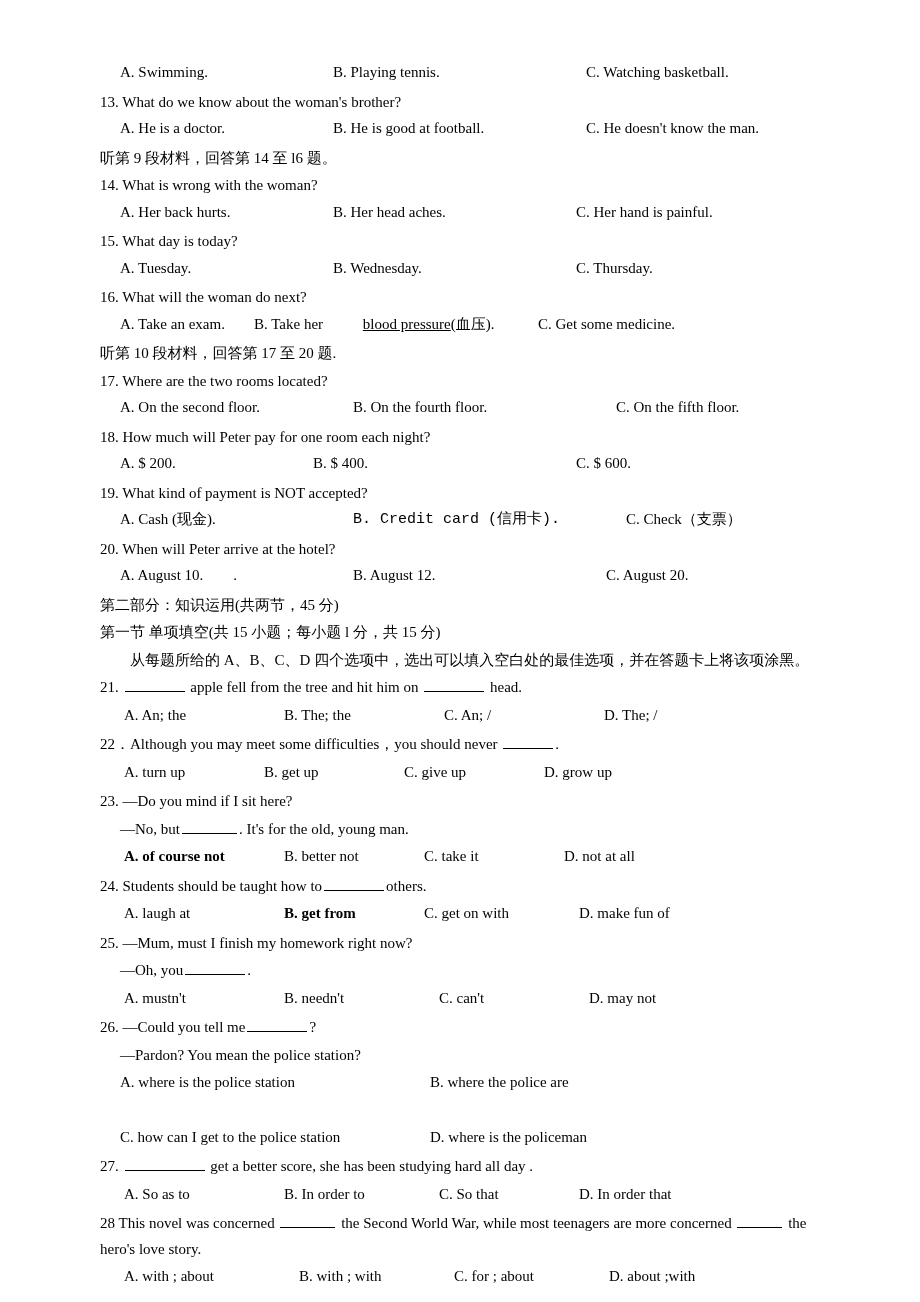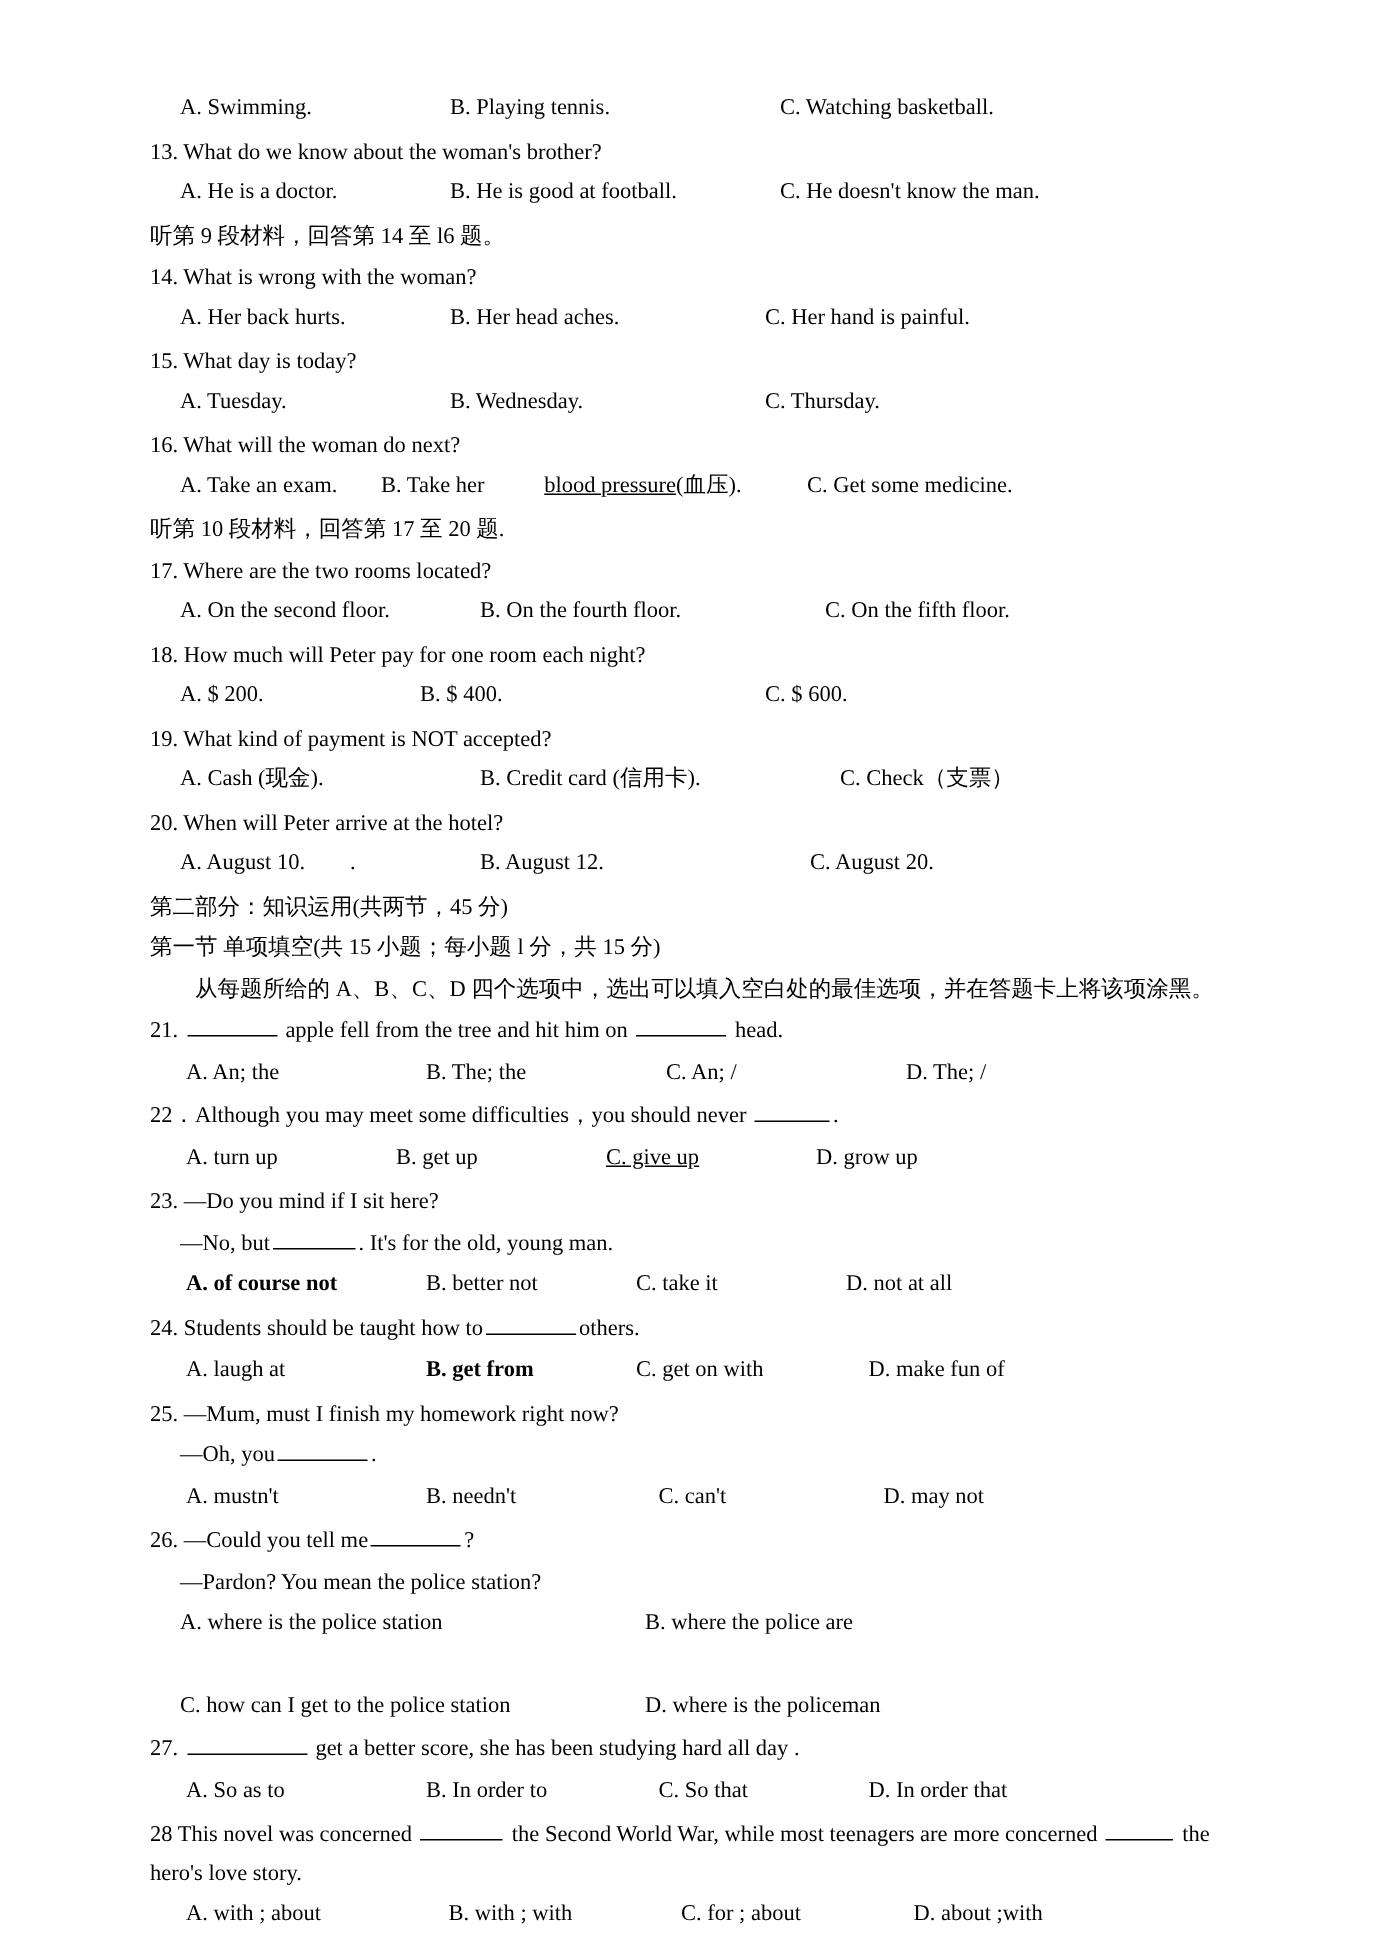"A. Swimming." .options-3 { gap: none -> 33px }
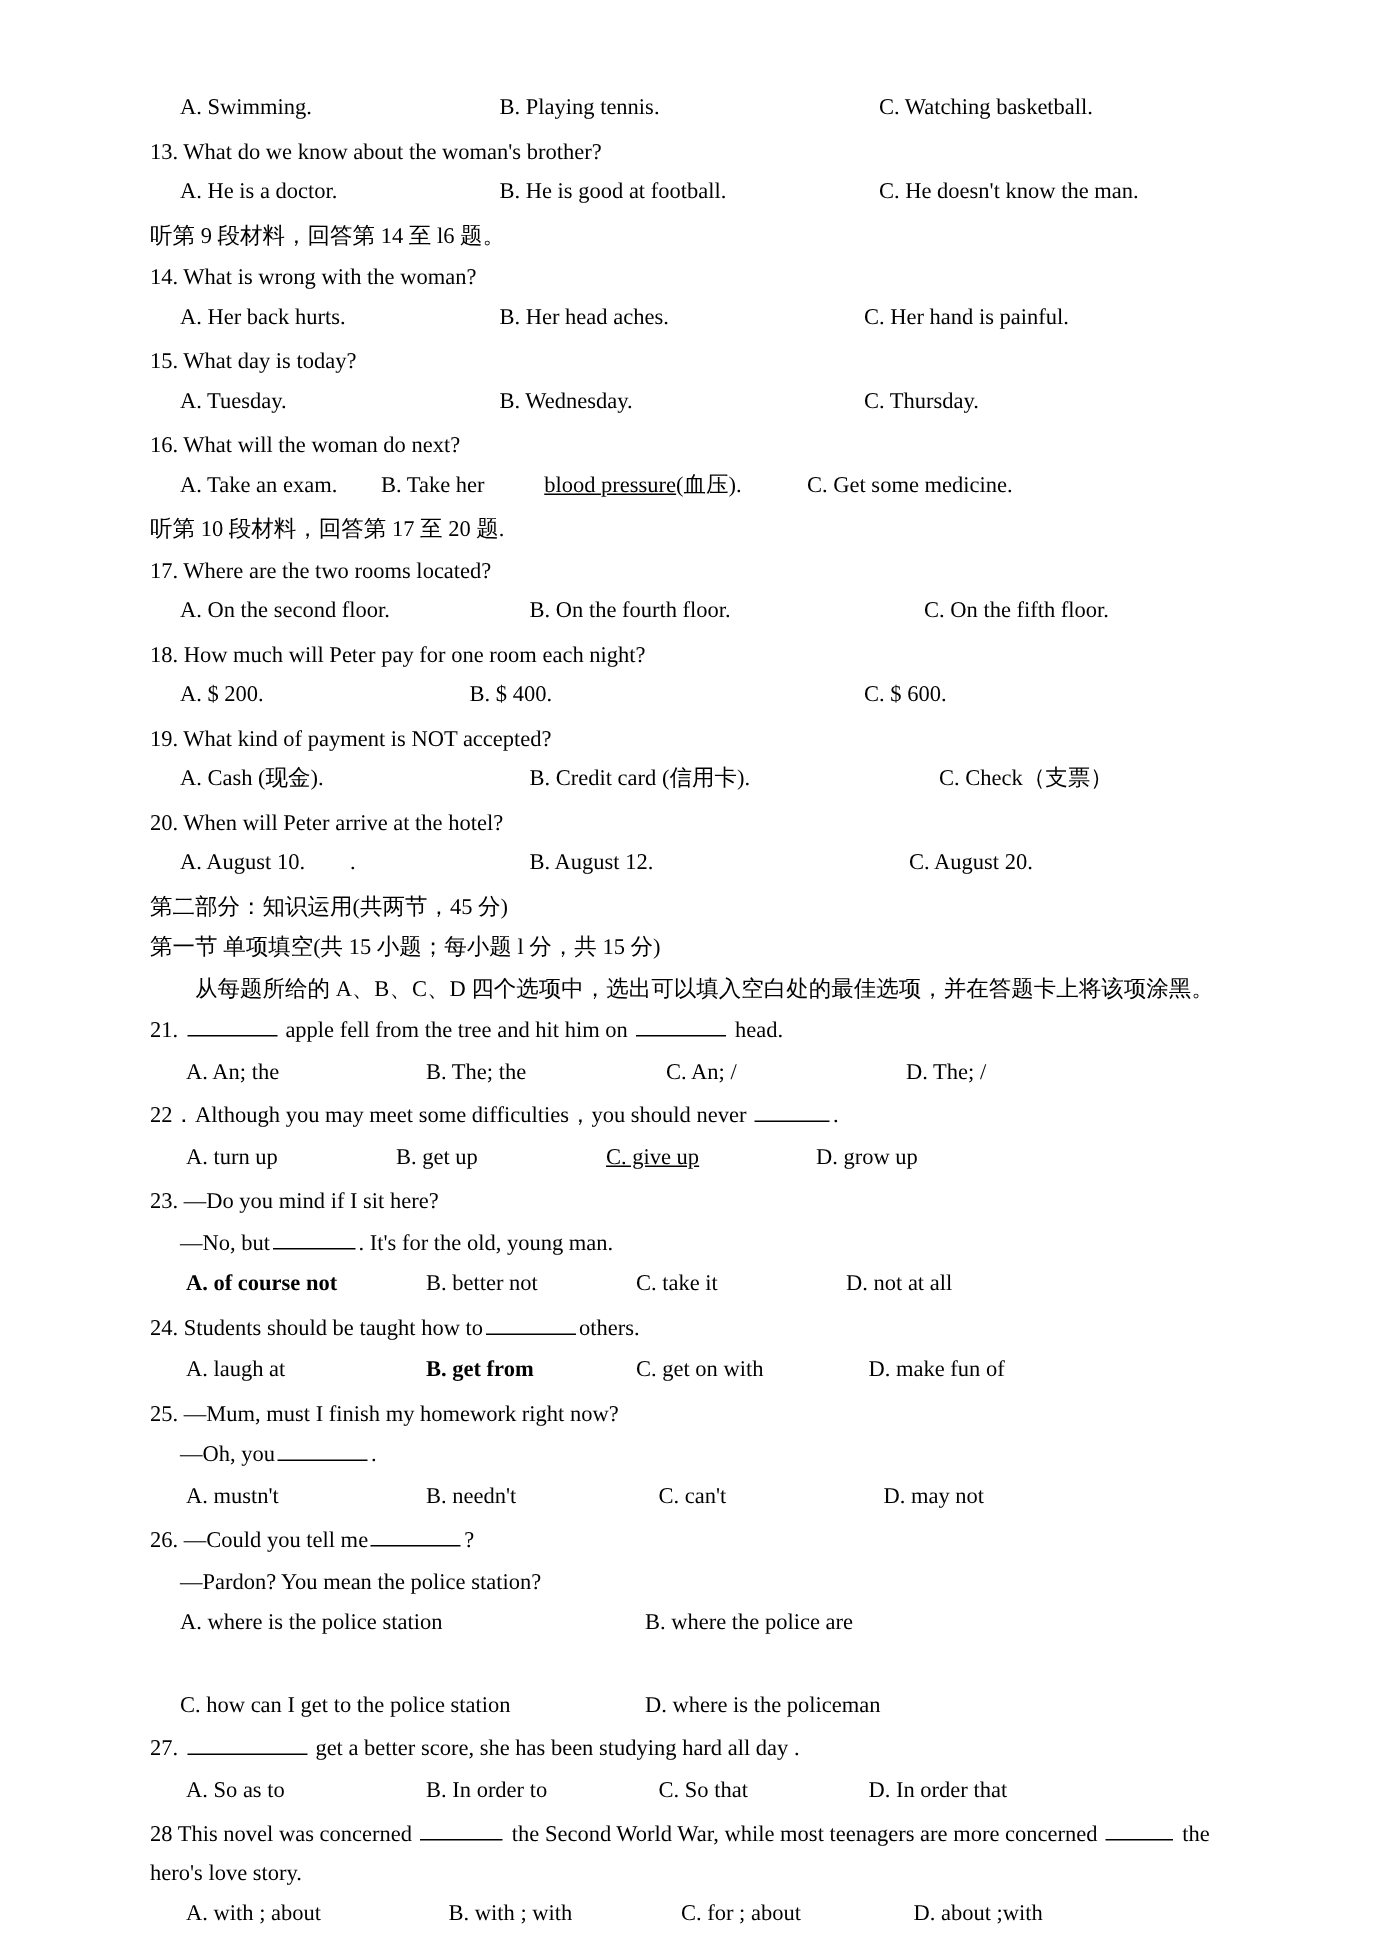"B. Credit card (信用卡)." span.opt { font-family: none -> Liberation Mono, monospace }
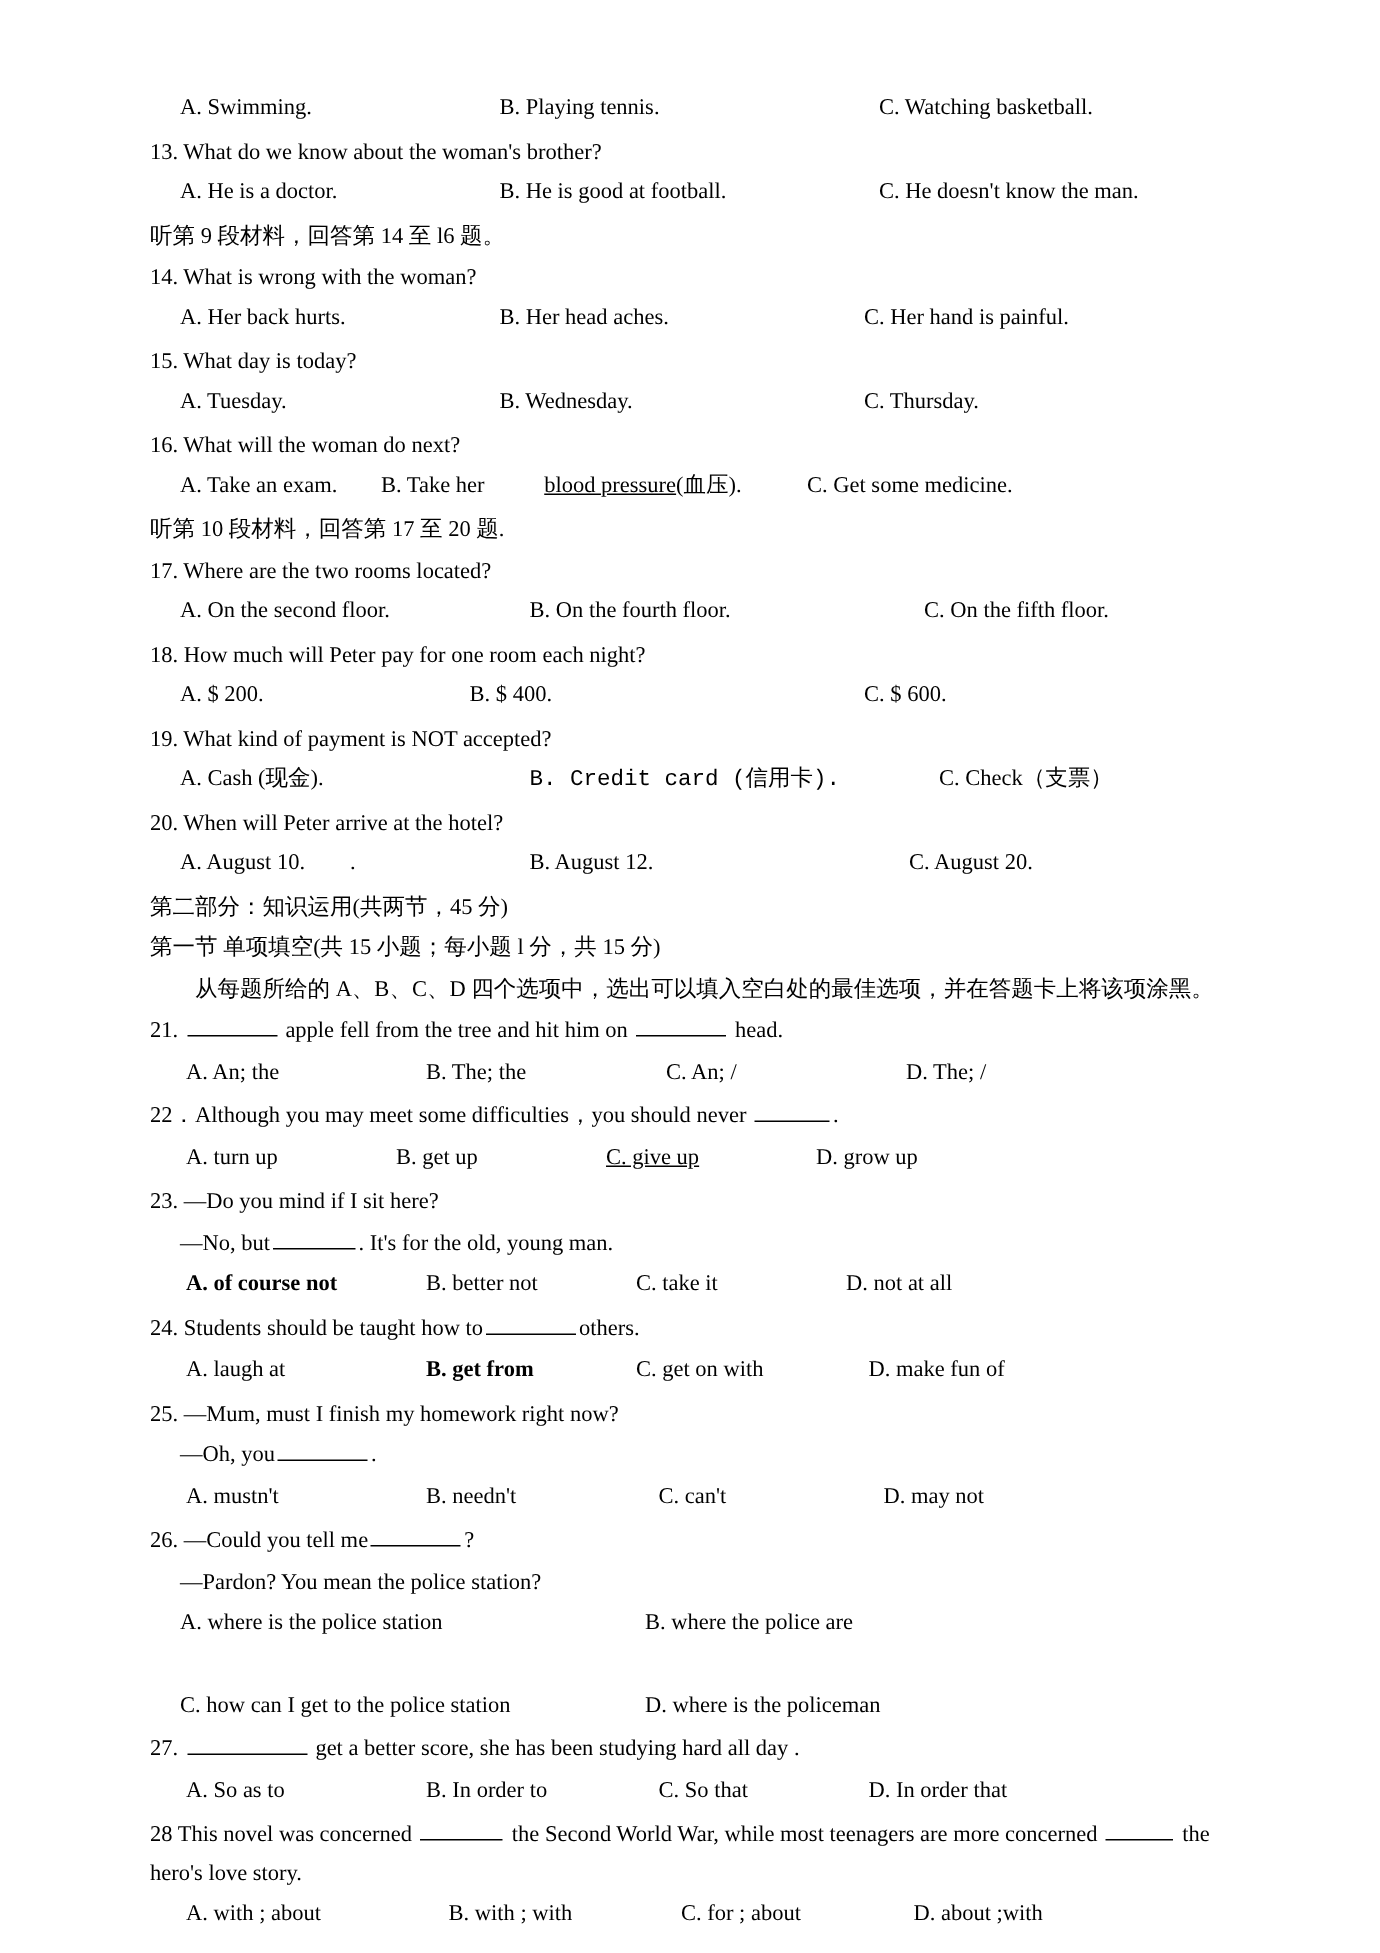"C. give up" span.opt { text-decoration: underline -> none }
